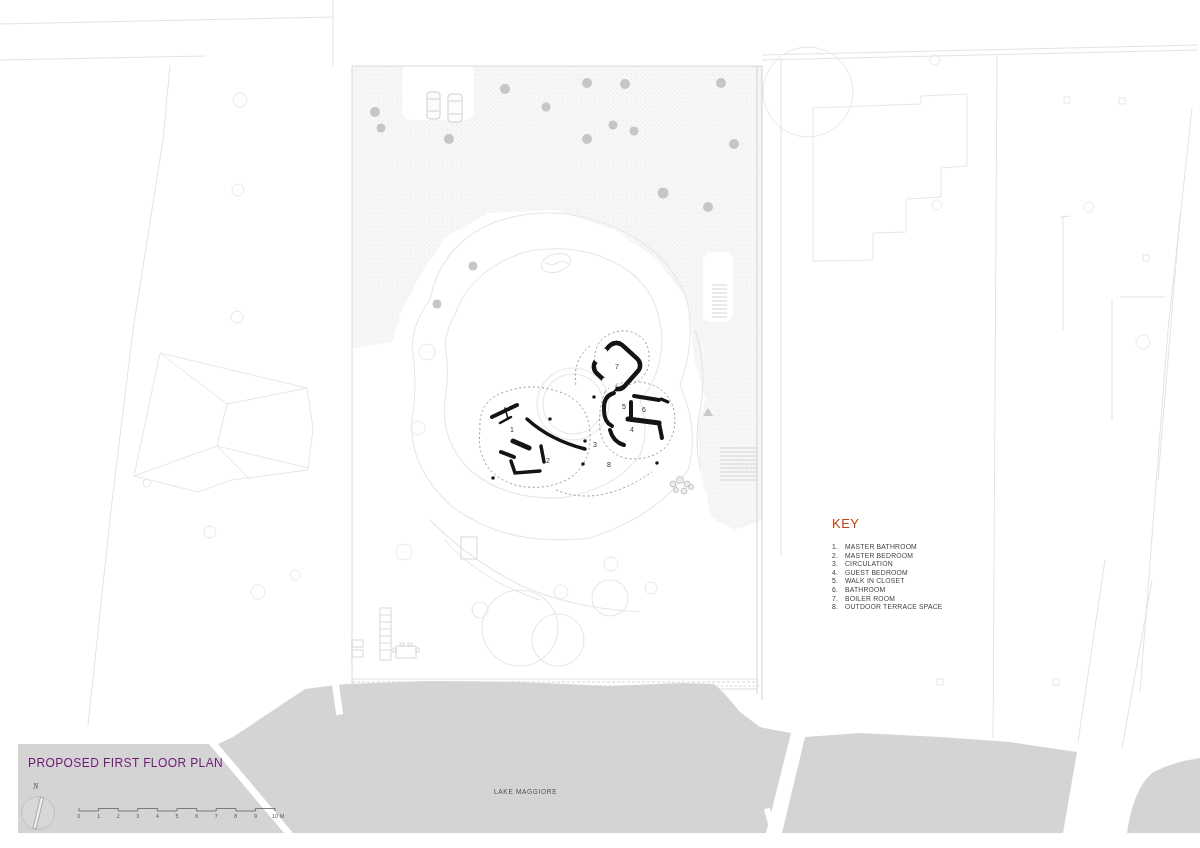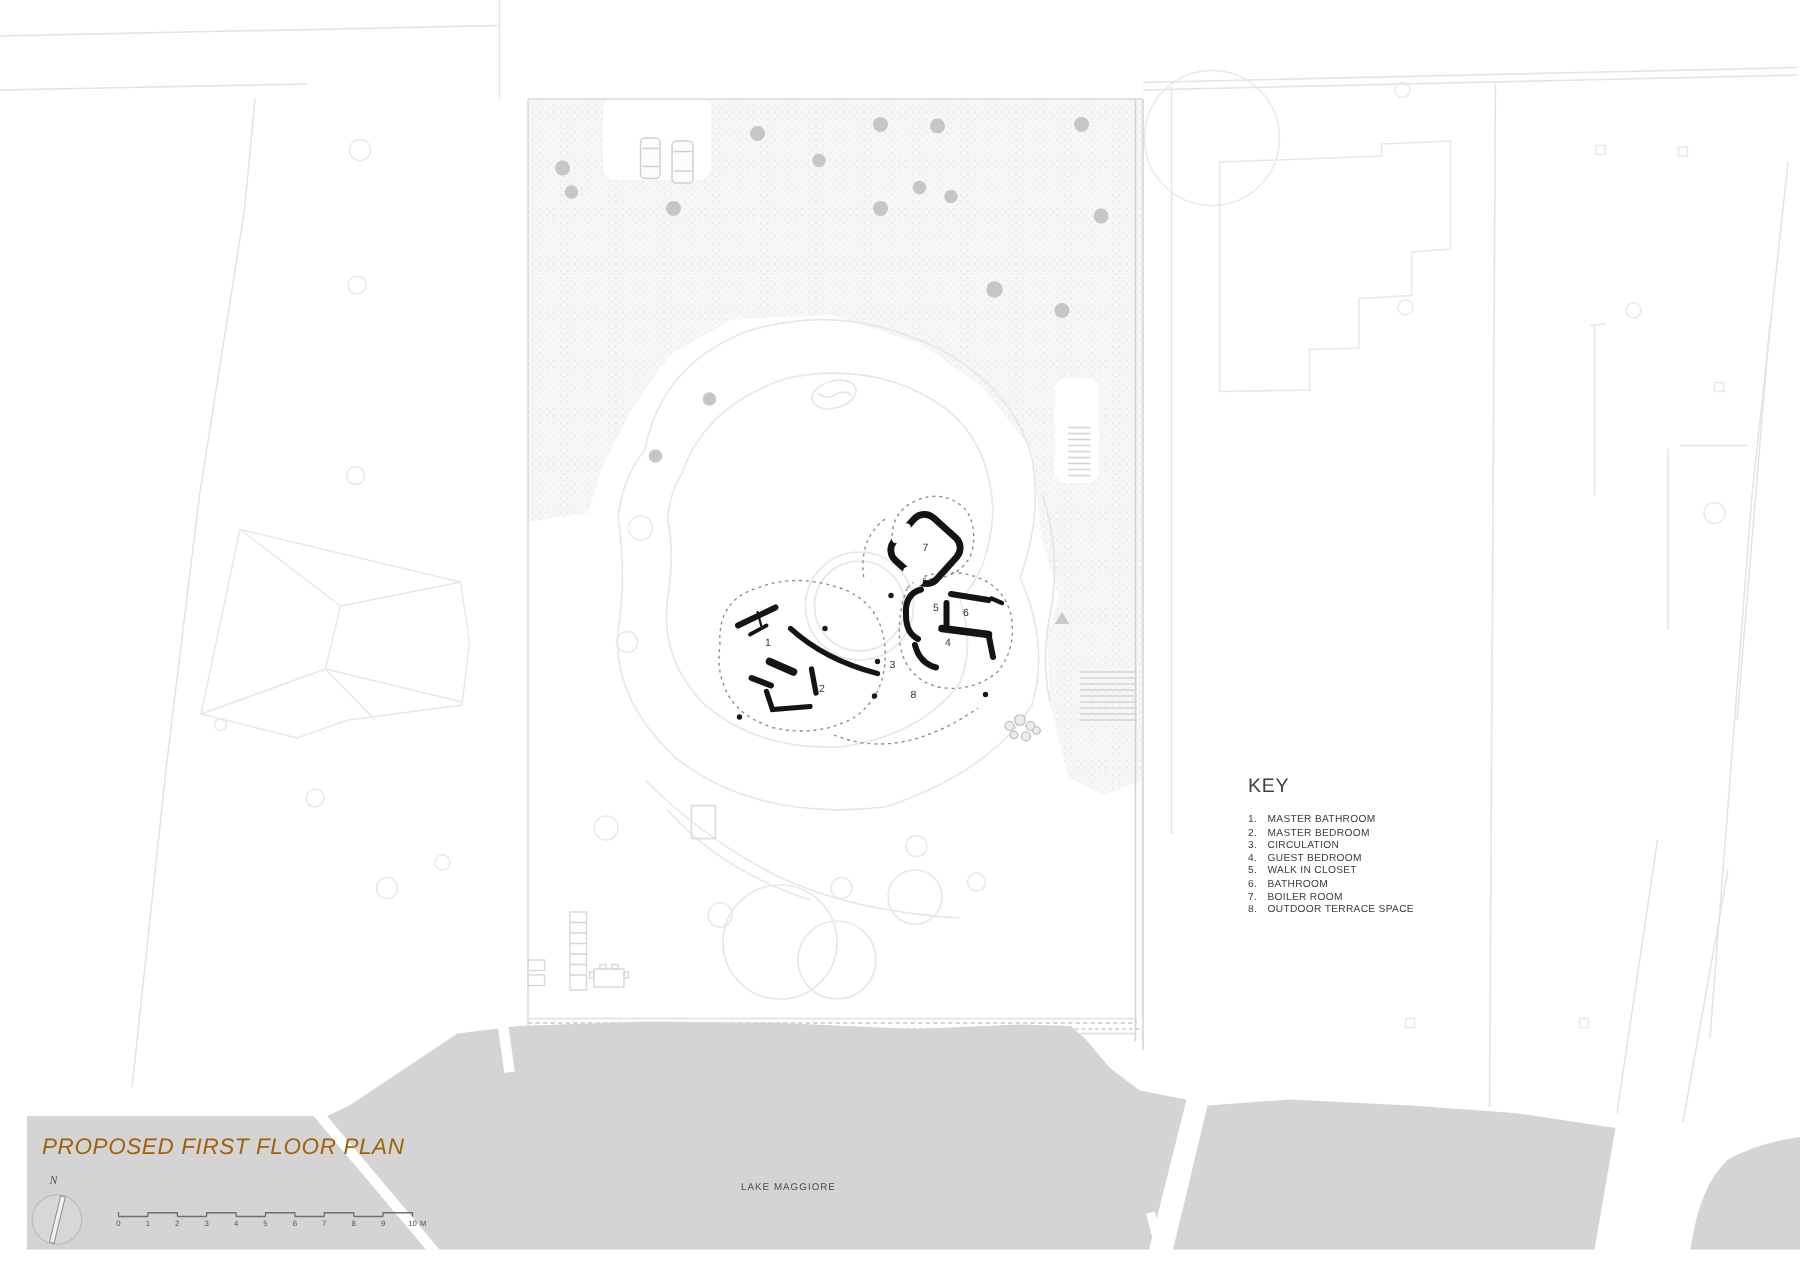"KEY" #key-head { color: #404040 -> #c2410c }
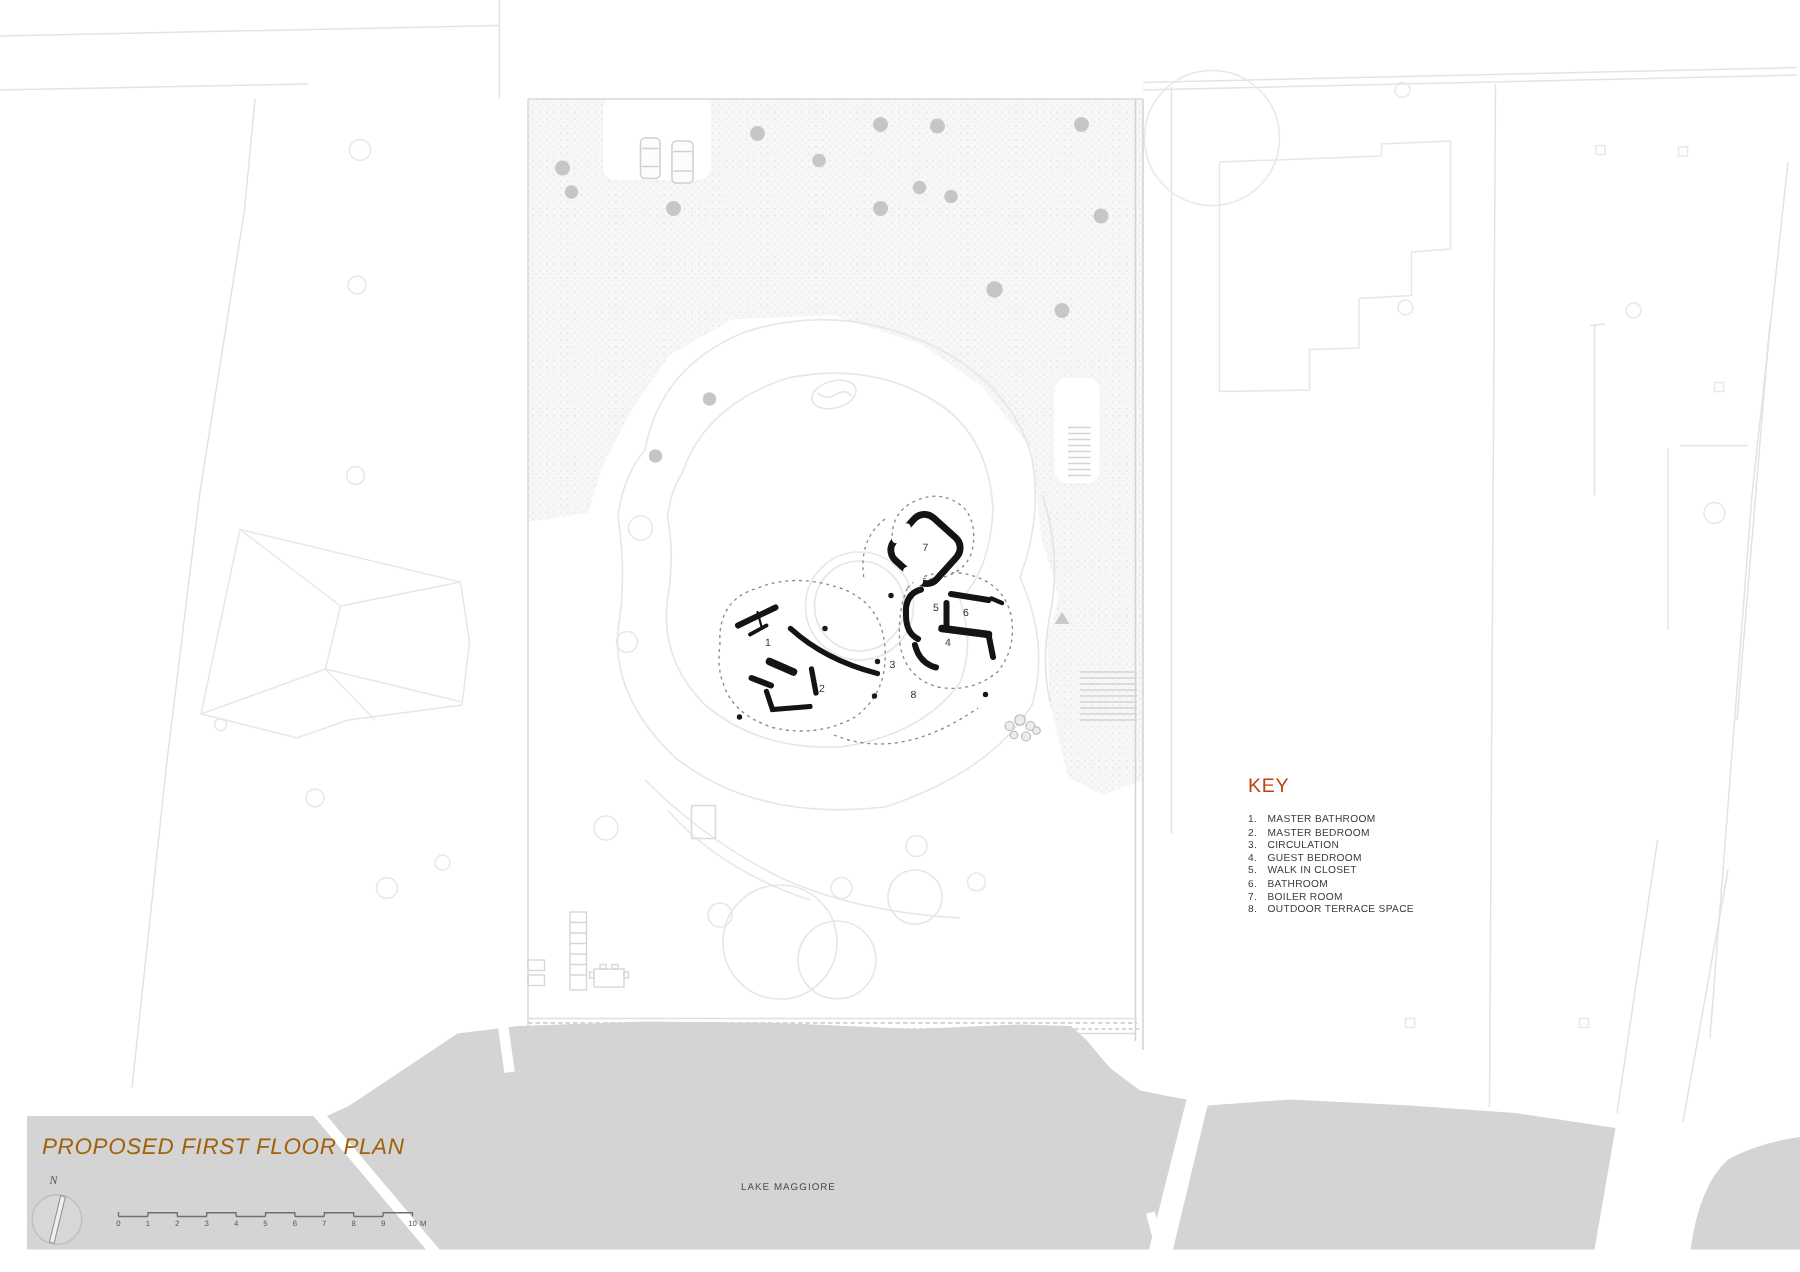"PROPOSED FIRST FLOOR PLAN" #plan-title { color: #a16207 -> #701a75; font-size: 15px -> 12px; font-style: italic -> none }
